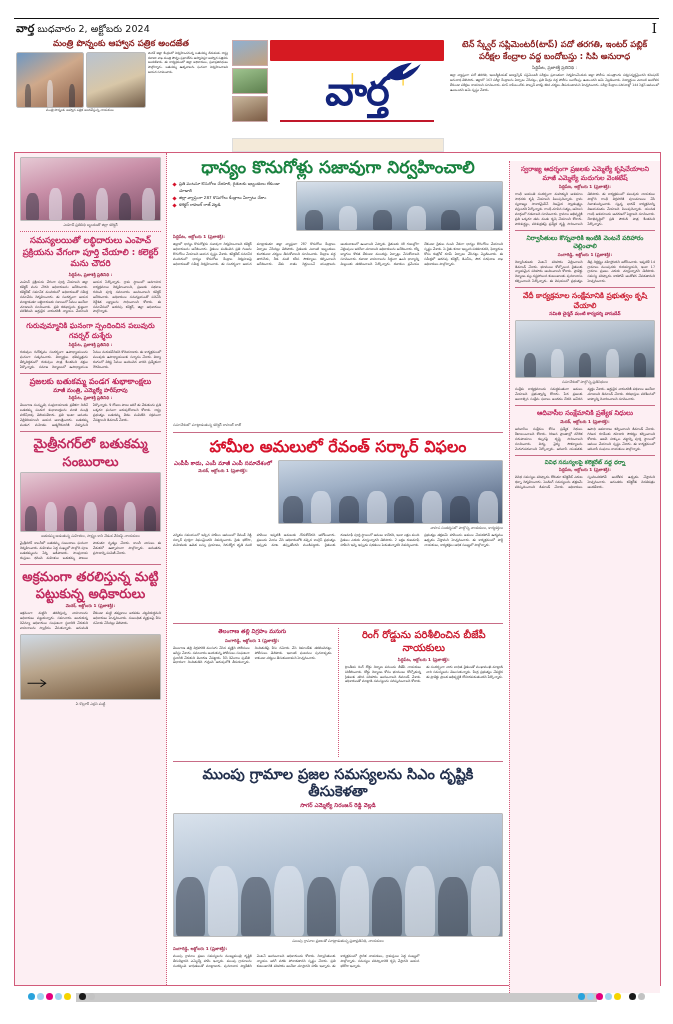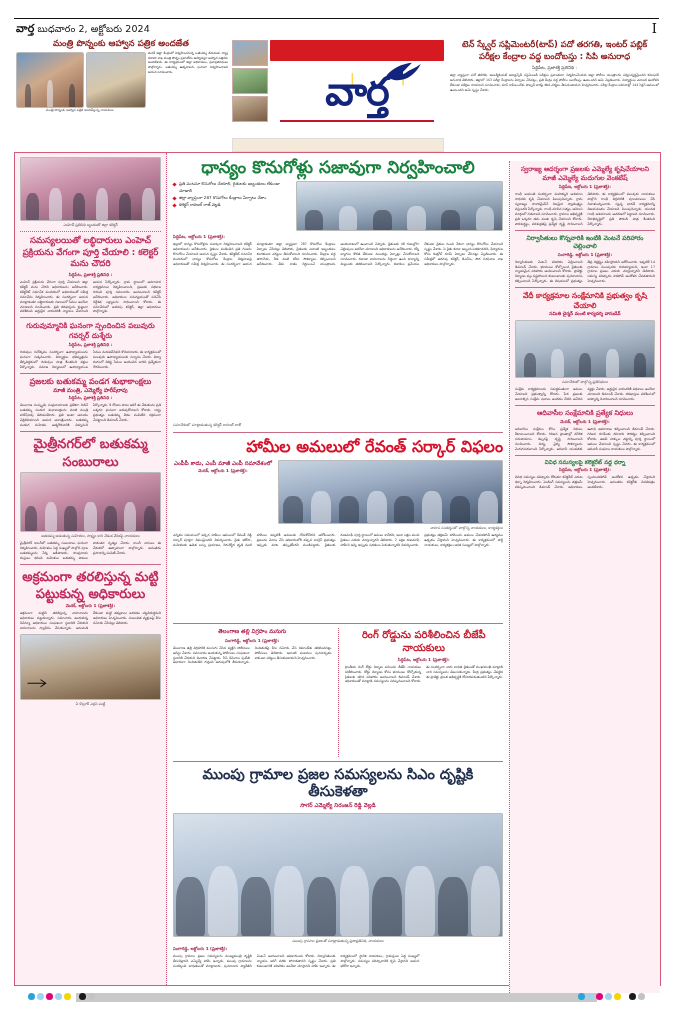"హామీల అమలులో రేవంత్ సర్కార్ విఫలం" .h-red { text-align: right -> center }
